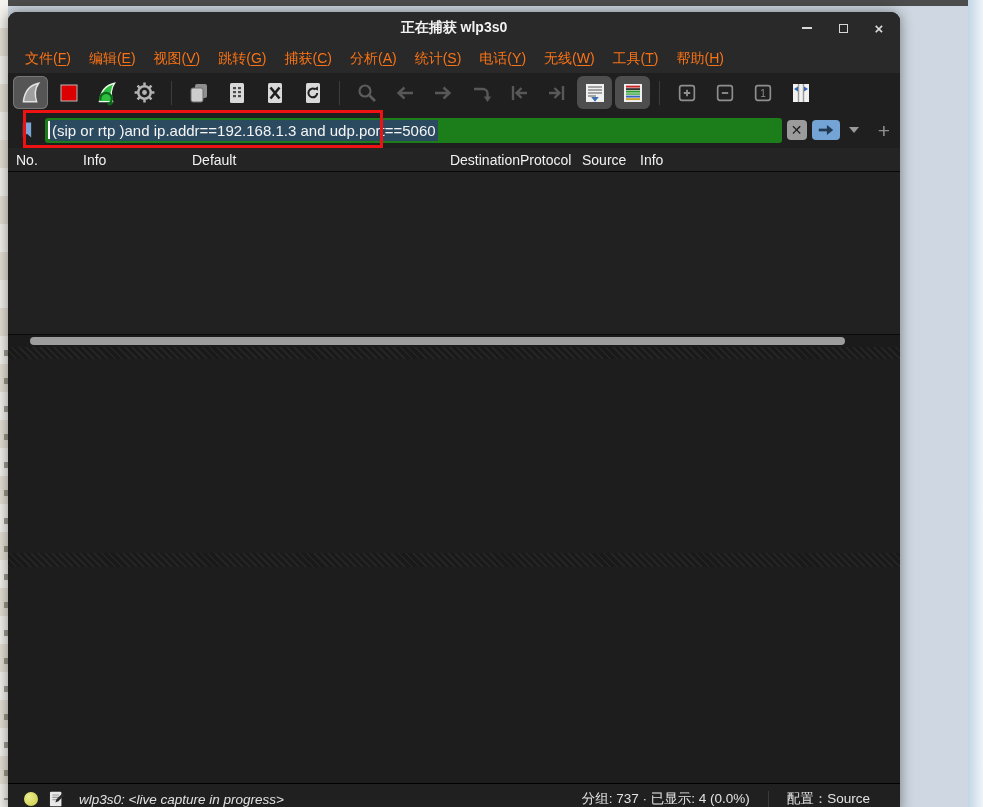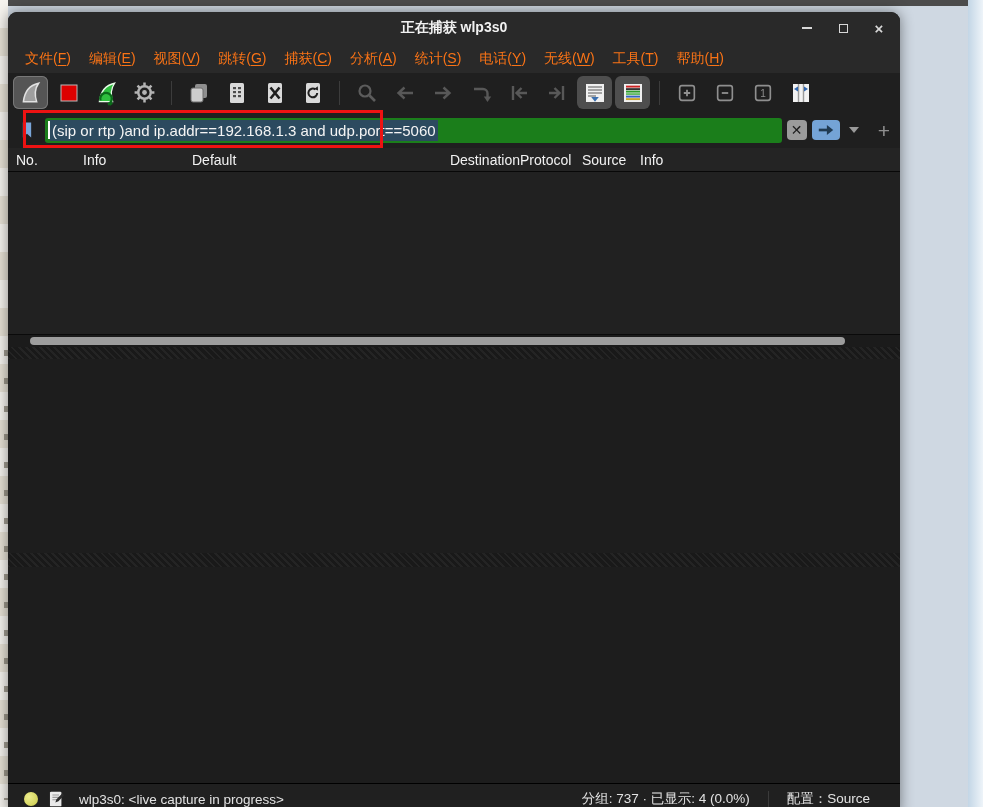"wlp3s0: <live capture in progress>" .status-src { font-style: none -> italic }
